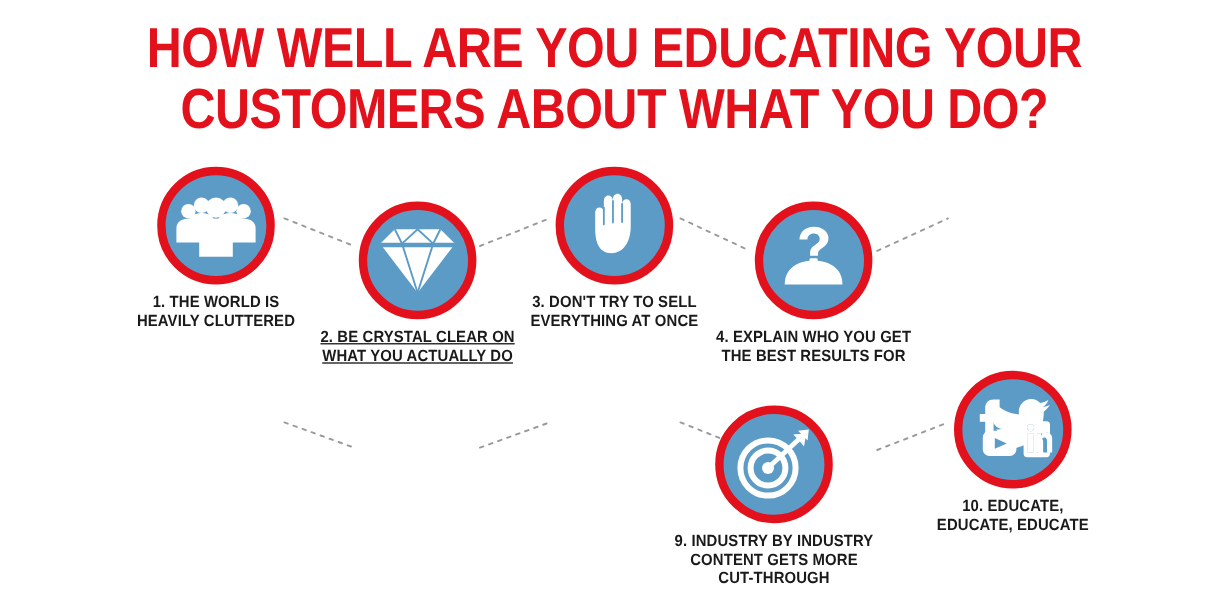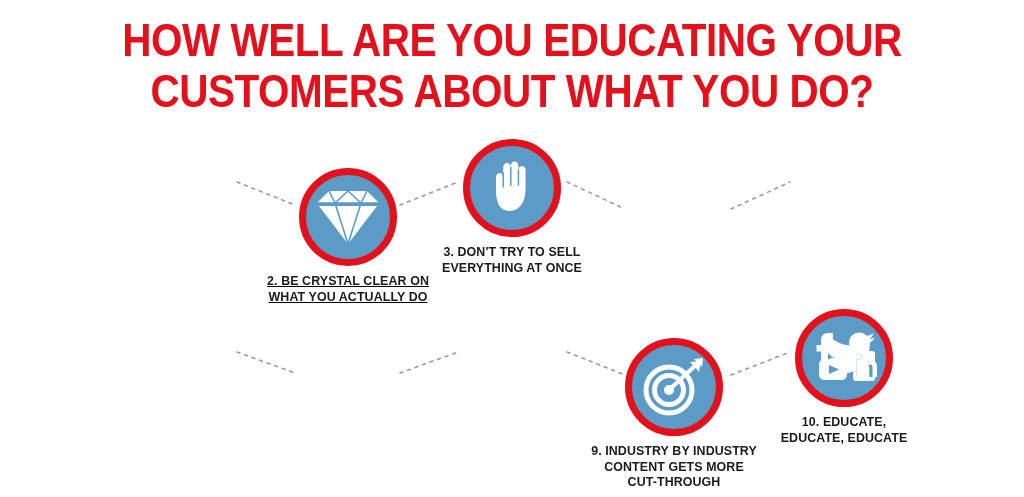"1. THE WORLD IS" div.node { html: none -> <div> <div> <svg> <g> <circle></circle> <path></path> <circle></circle> <path></path> <circle></circle> <path></path> <circle></circle> <path></path> <circle></circle> <path></path> </g> </svg> </div> <div>1. THE WORLD IS HEAVILY CLUTTERED</div> </div> }
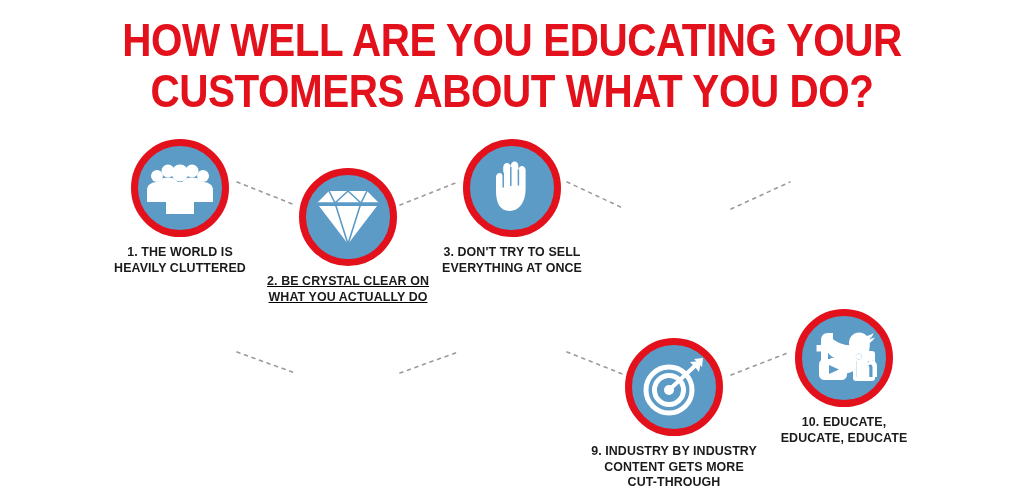"4. EXPLAIN WHO YOU GET" div.node { html: none -> <div> <div> <svg> <path></path> <path></path> <rect></rect> </svg> </div> <div>4. EXPLAIN WHO YOU GET THE BEST RESULTS FOR</div> </div> }
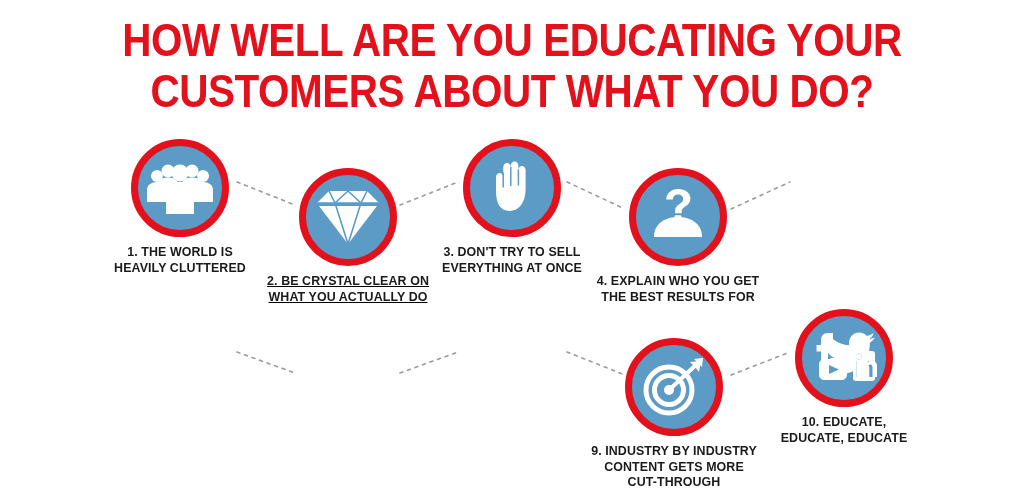"9. INDUSTRY BY INDUSTRY" div.node { left: 579px -> 550px }
